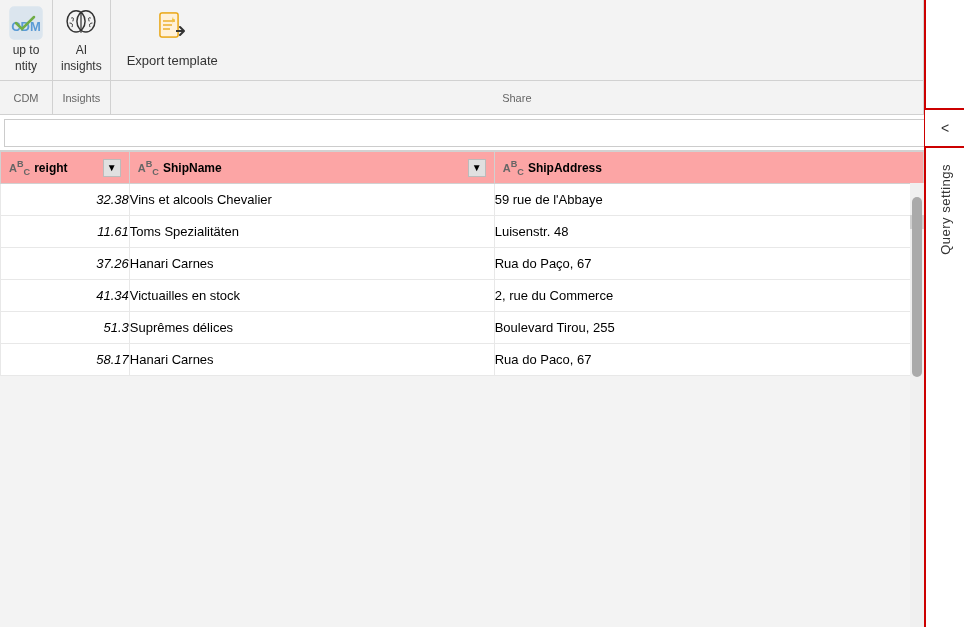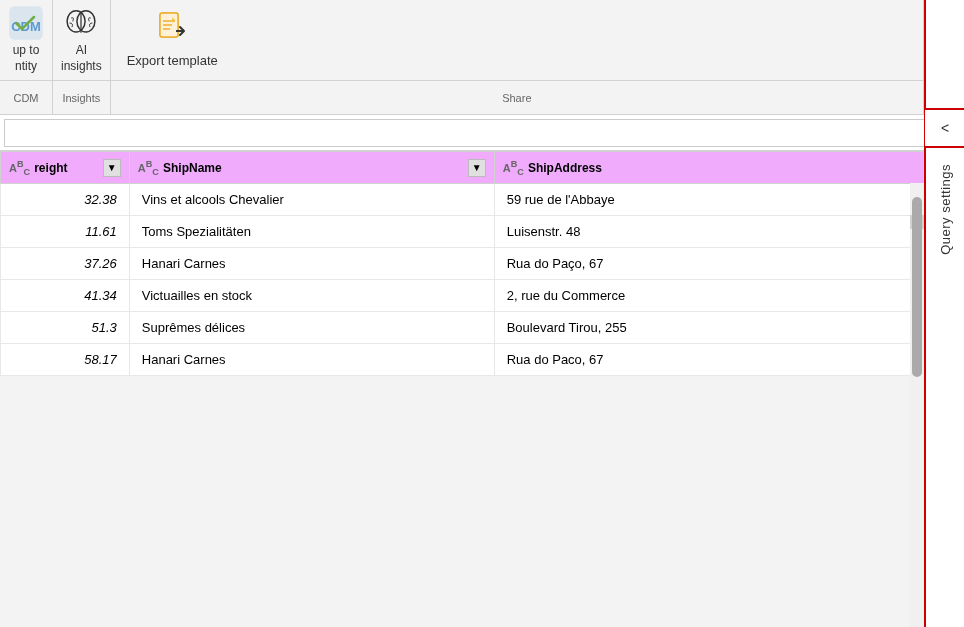"ABC" .data-table th { background: #f0abfc -> #fca5a5 }
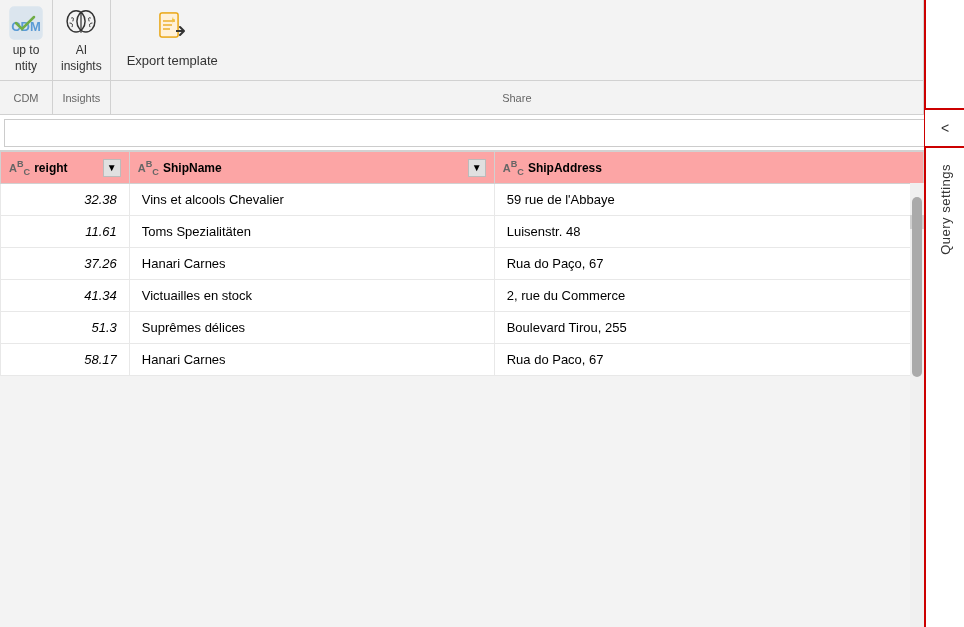"32.38" .data-table td { padding: 6px 12px -> 6px 0 }
